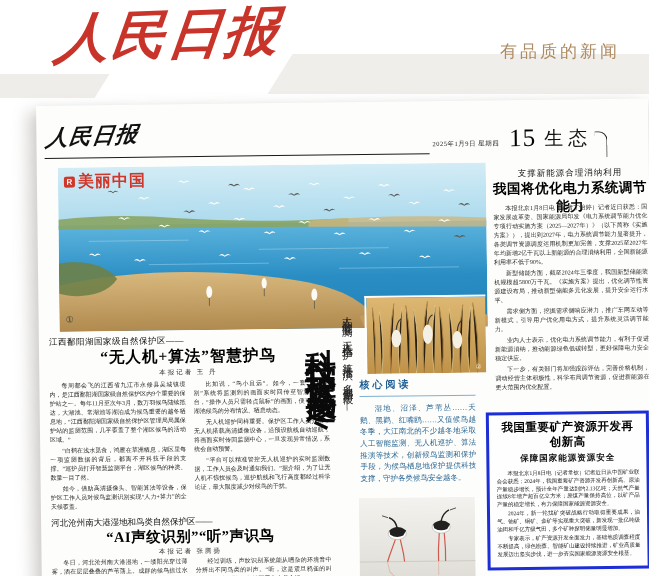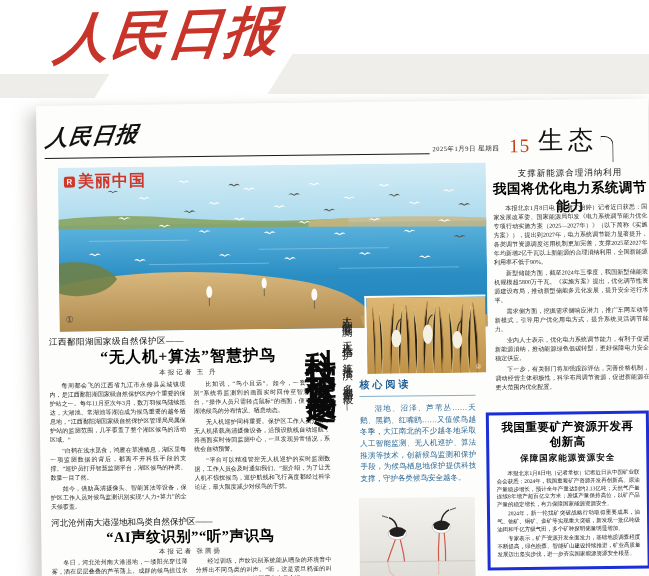"有品质的新闻" div.tagline { html: none -> <div>有品质的新闻</div> }
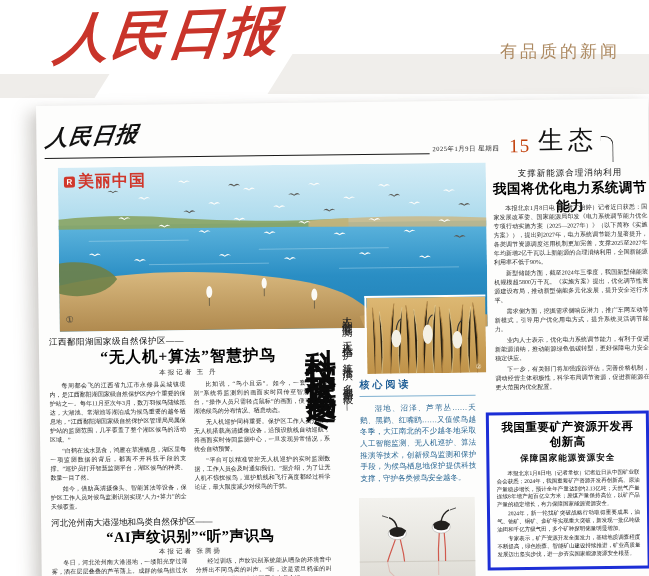"15" .mast-pageno { color: #c2410c -> #000000; font-size: 19px -> 25px }
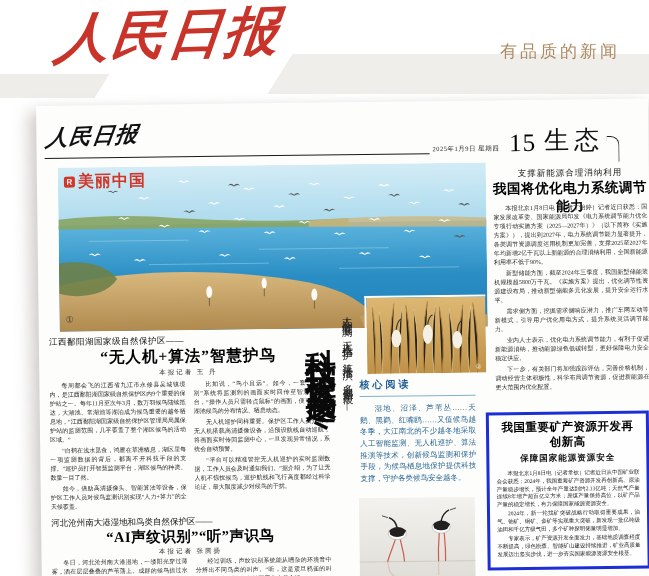"生态" .mast-section { font-size: 25px -> 19px }
